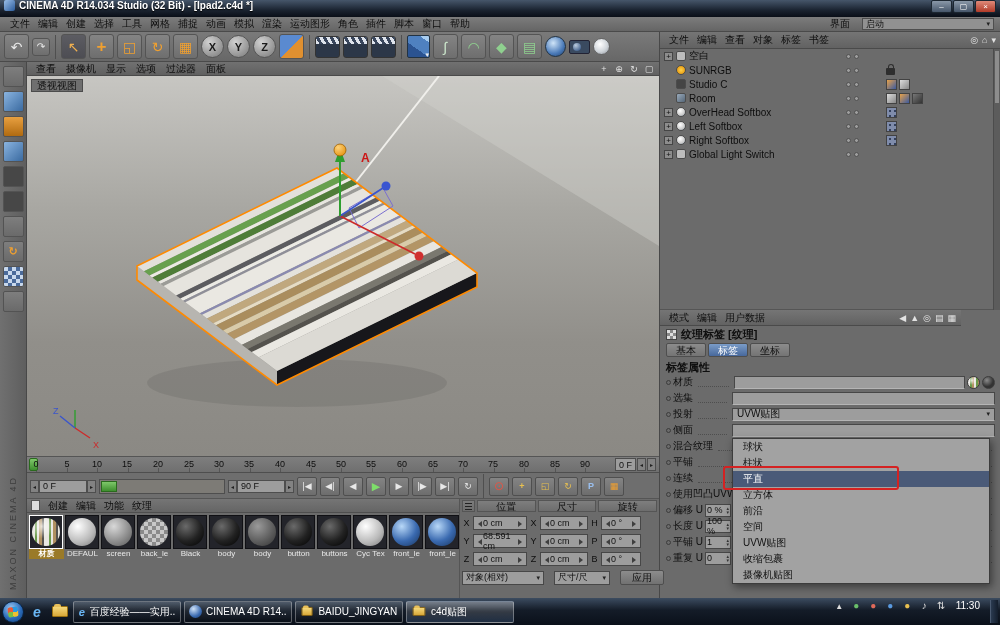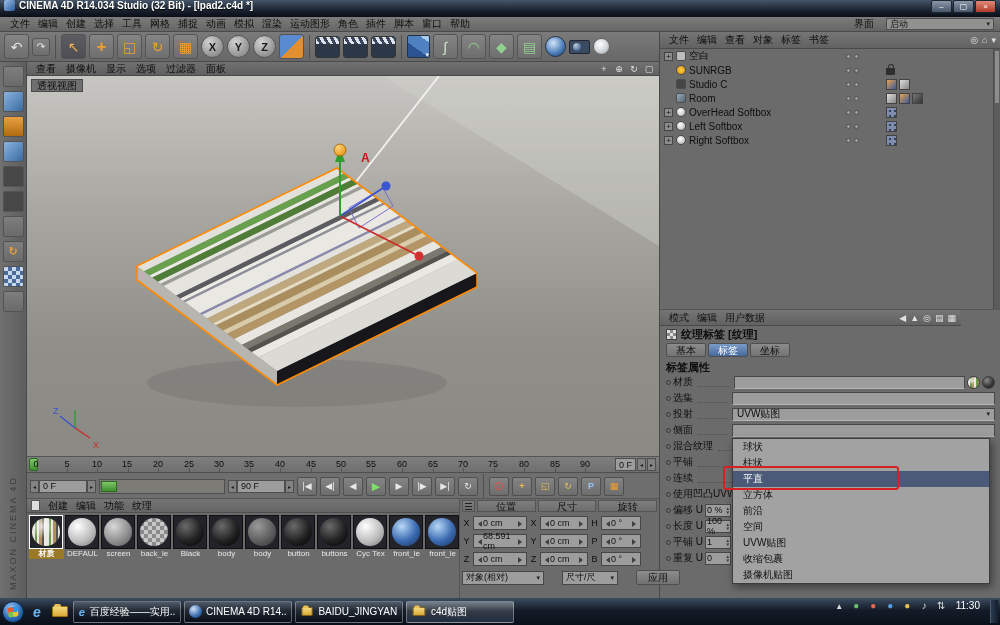"启动" .layout-dd { width: 108px -> 132px }
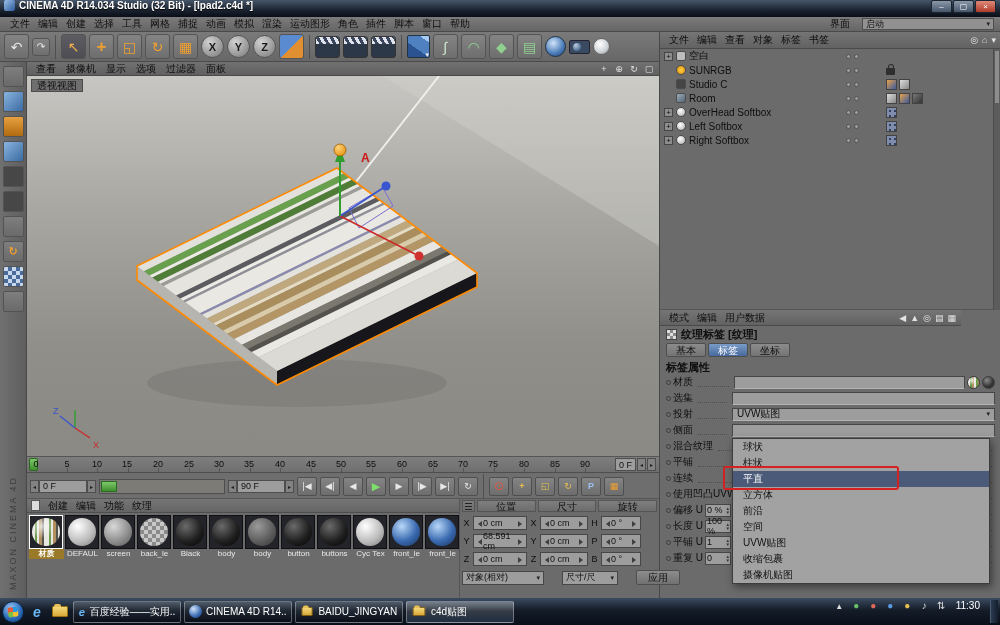"Global Light Switch" div.orow { html: none -> <div> <span></span> <span></span> <span>Global Light Switch</span> <span> <i></i> <i></i> </span> </div> }
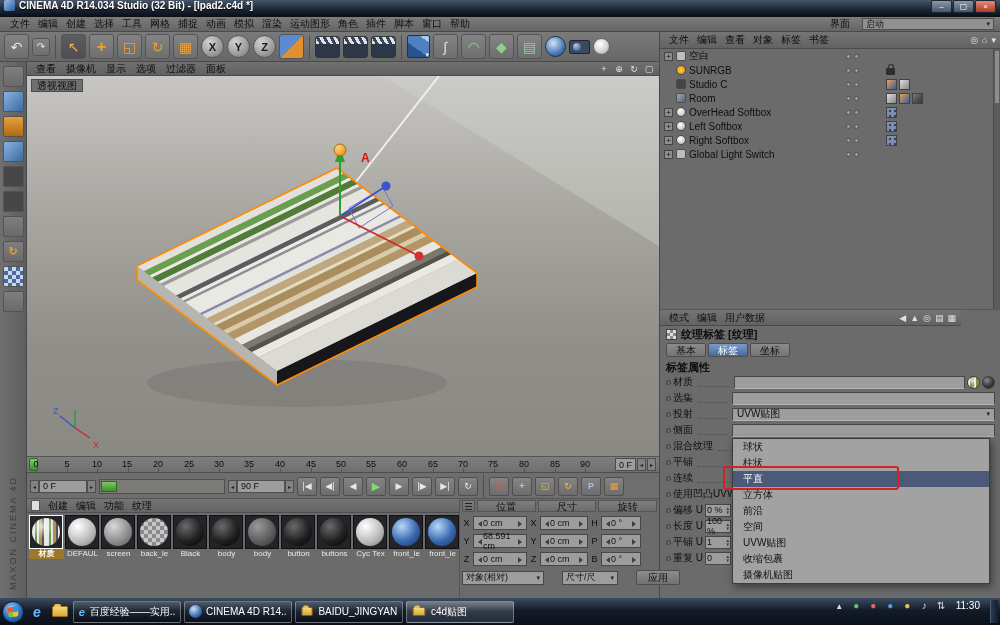"对象(相对)" .cm-bottom { gap: 18px -> 10px }
